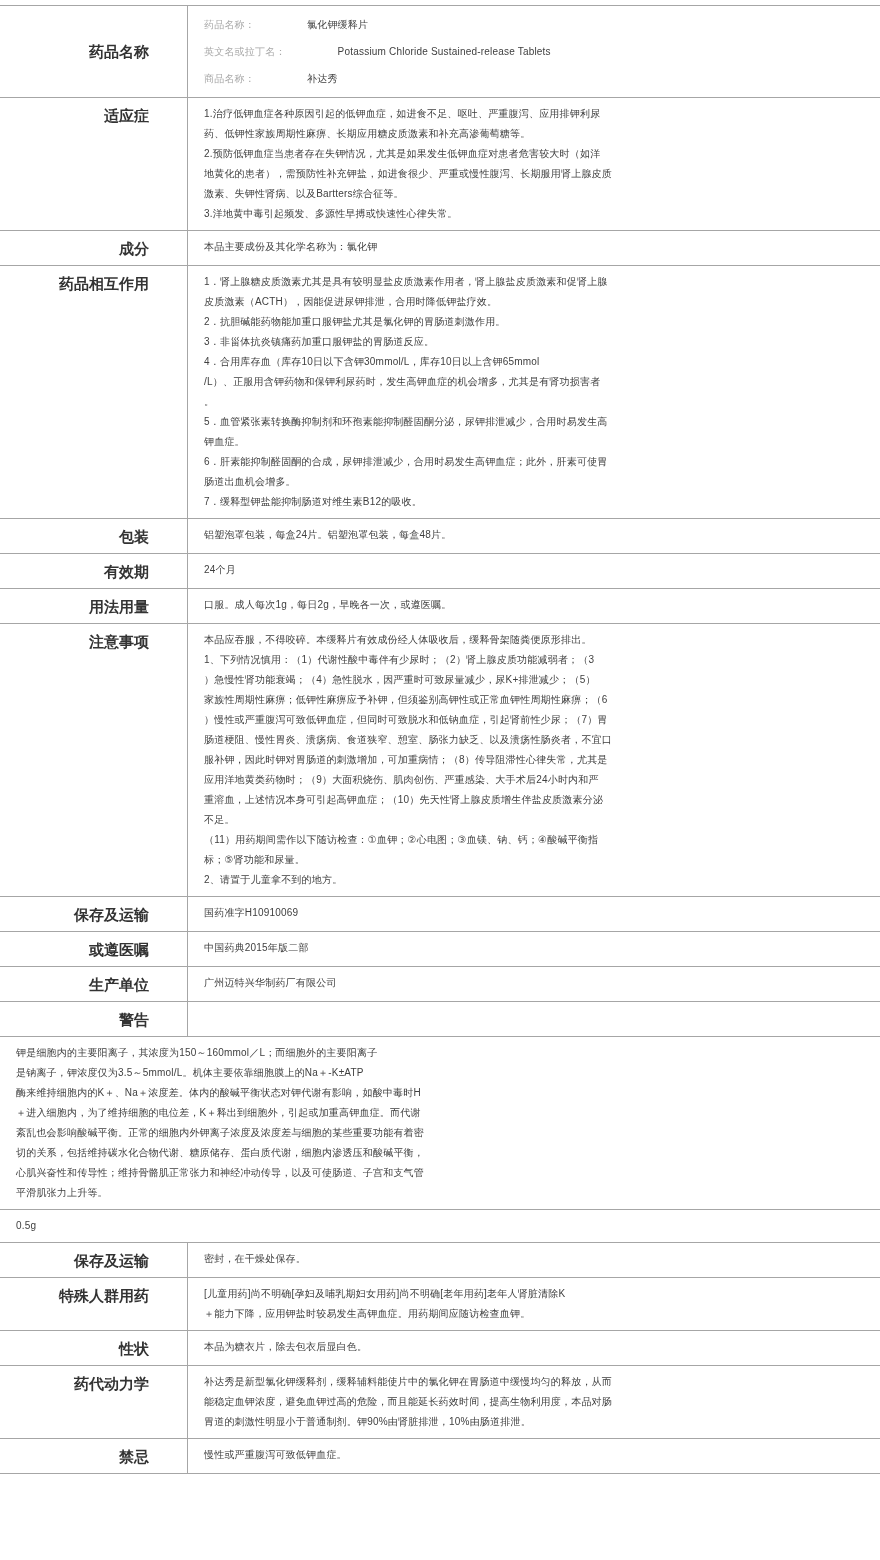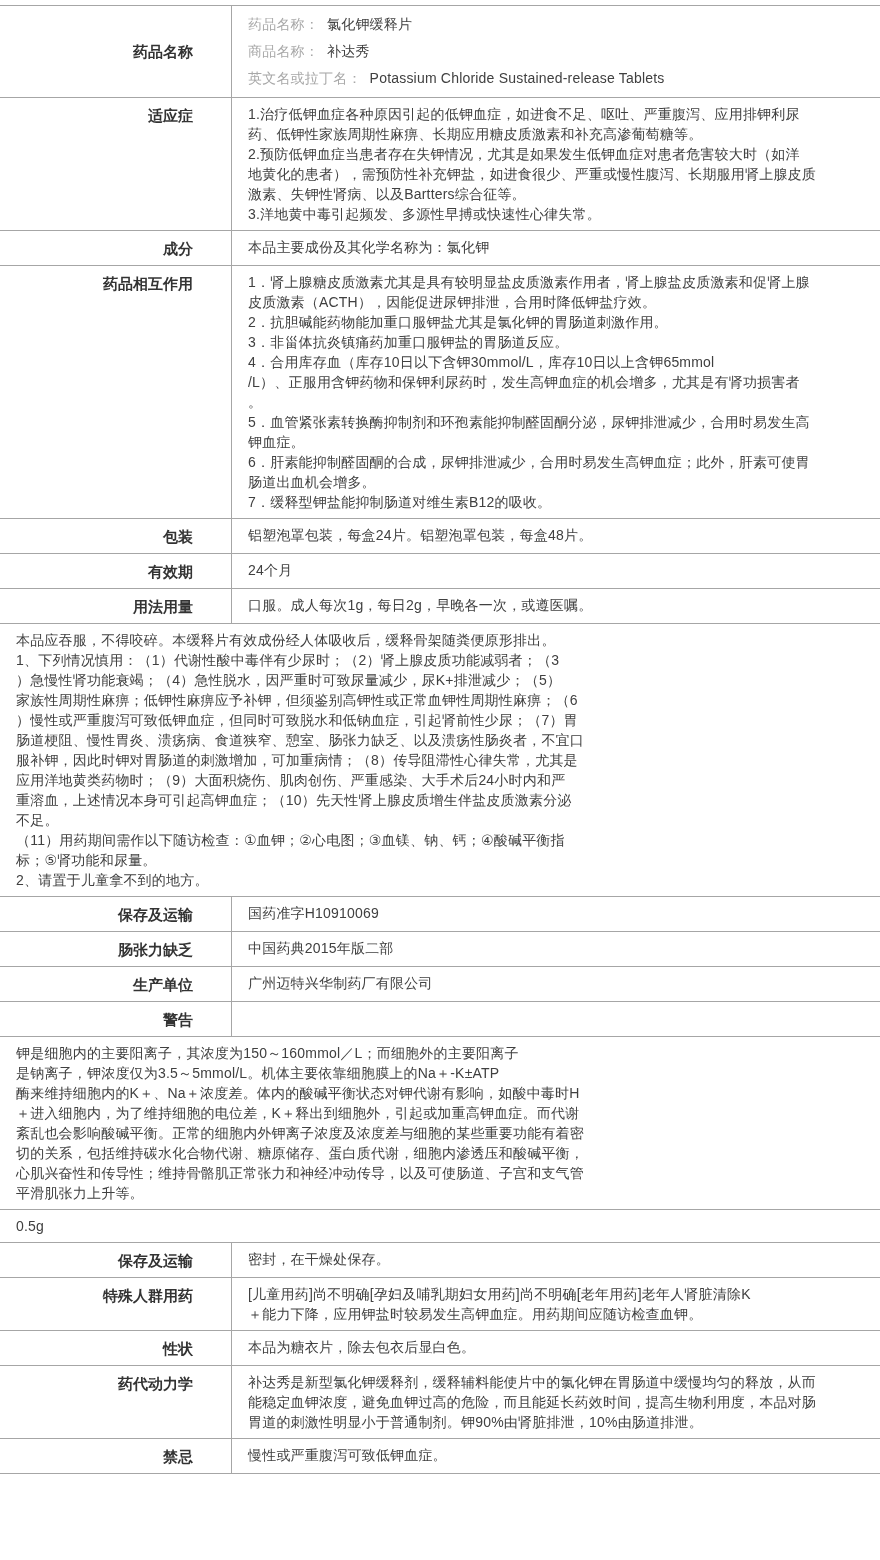"药品名称：" .content-cell { font-size: 14px -> 10px }
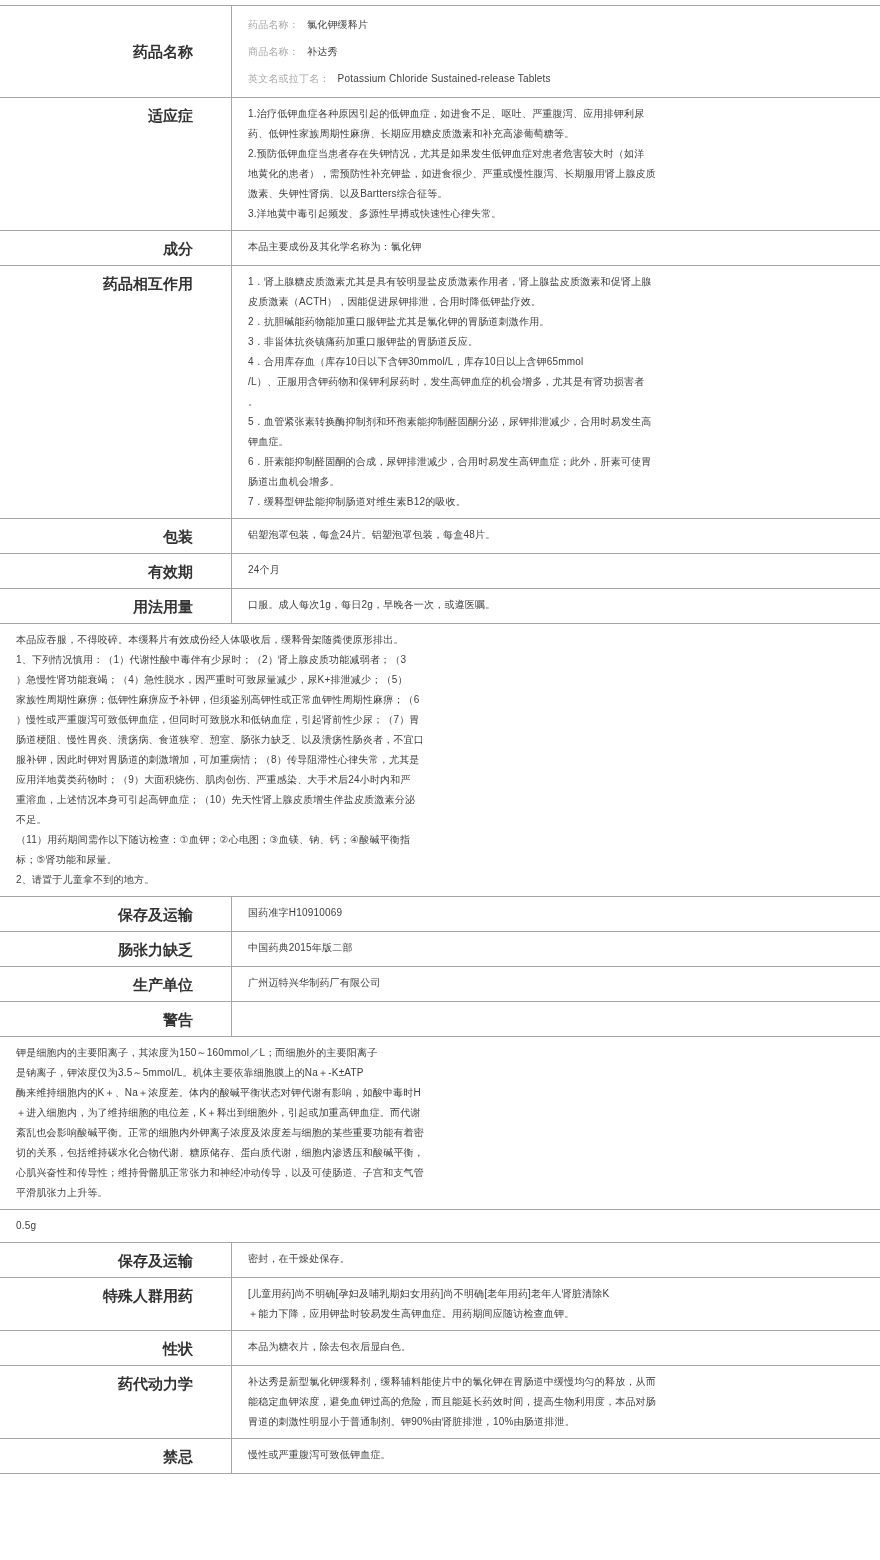"氯化钾缓释片" .field-value { margin-left: none -> 44px }
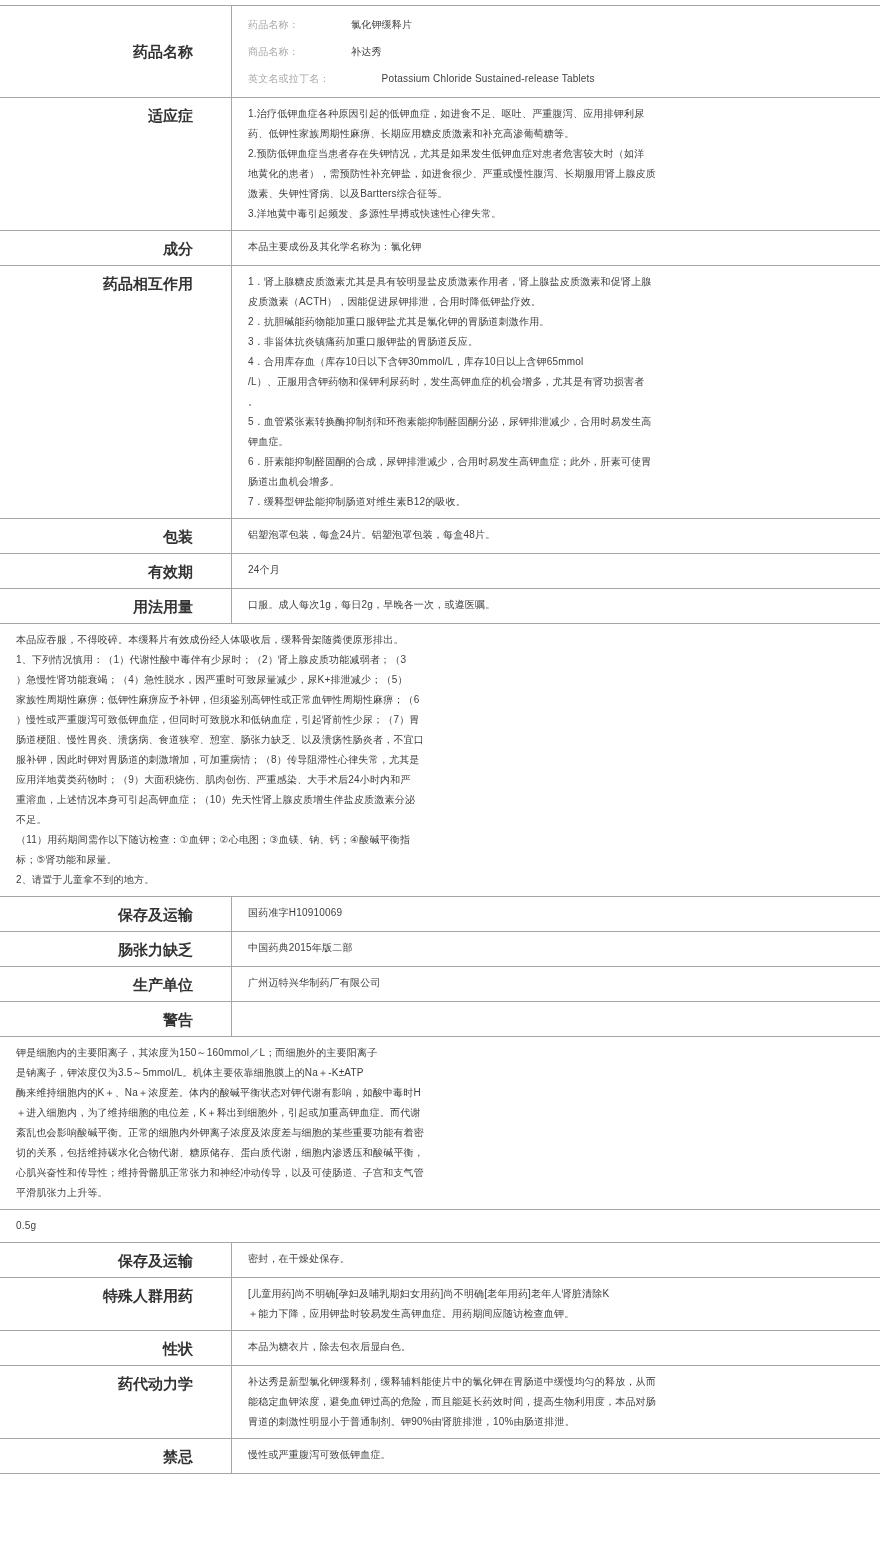"药品名称" .label-cell { width: 232px -> 188px }
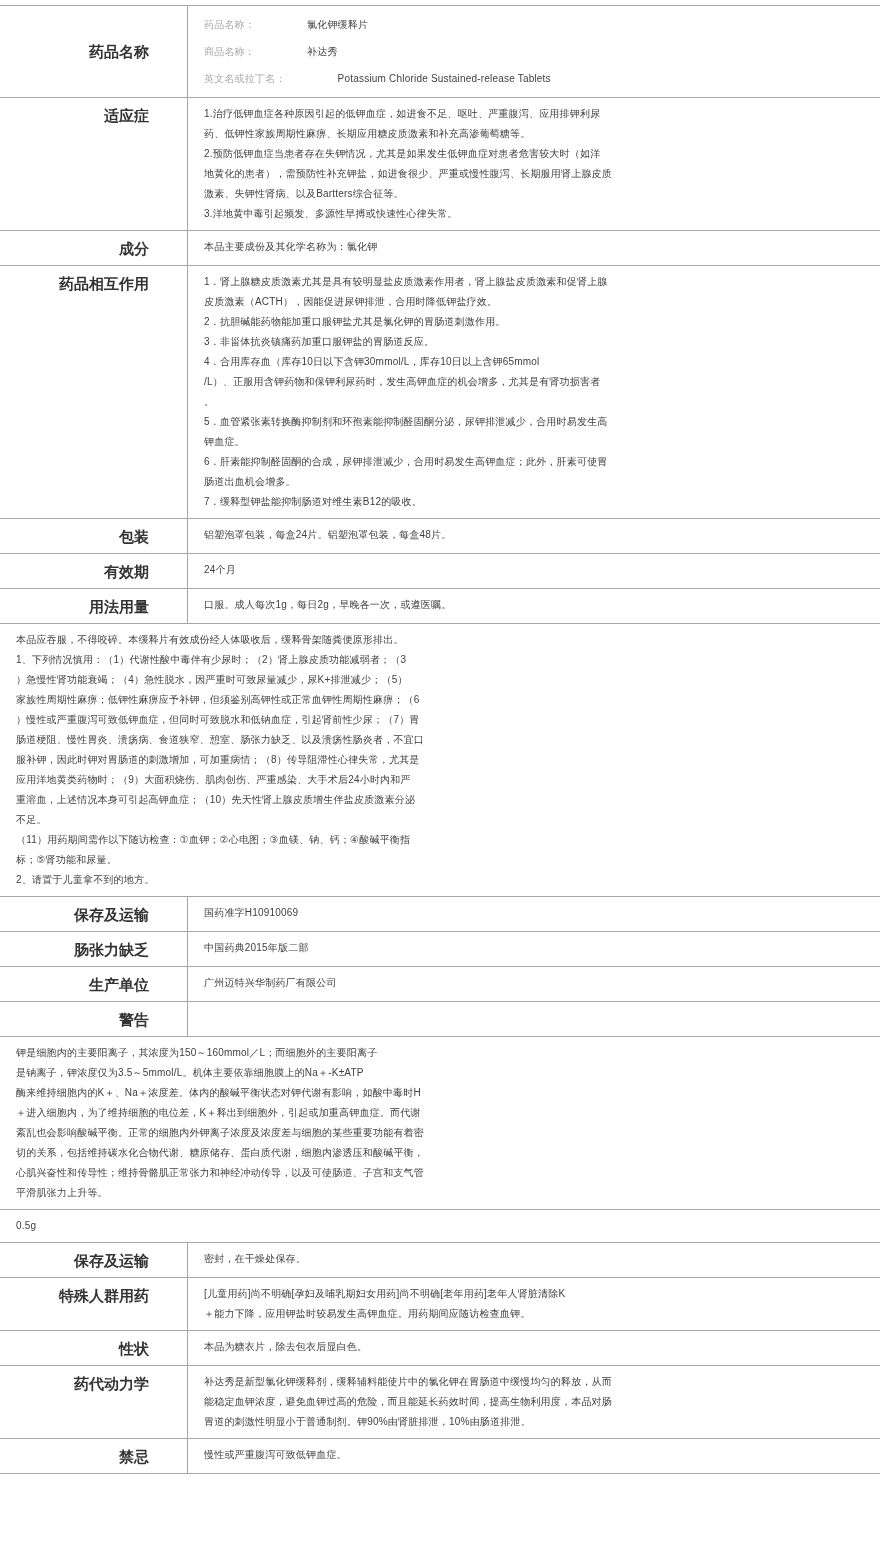"商品名称：" div.name-line { order: before "英文名或拉丁名：" -> after "英文名或拉丁名：" }
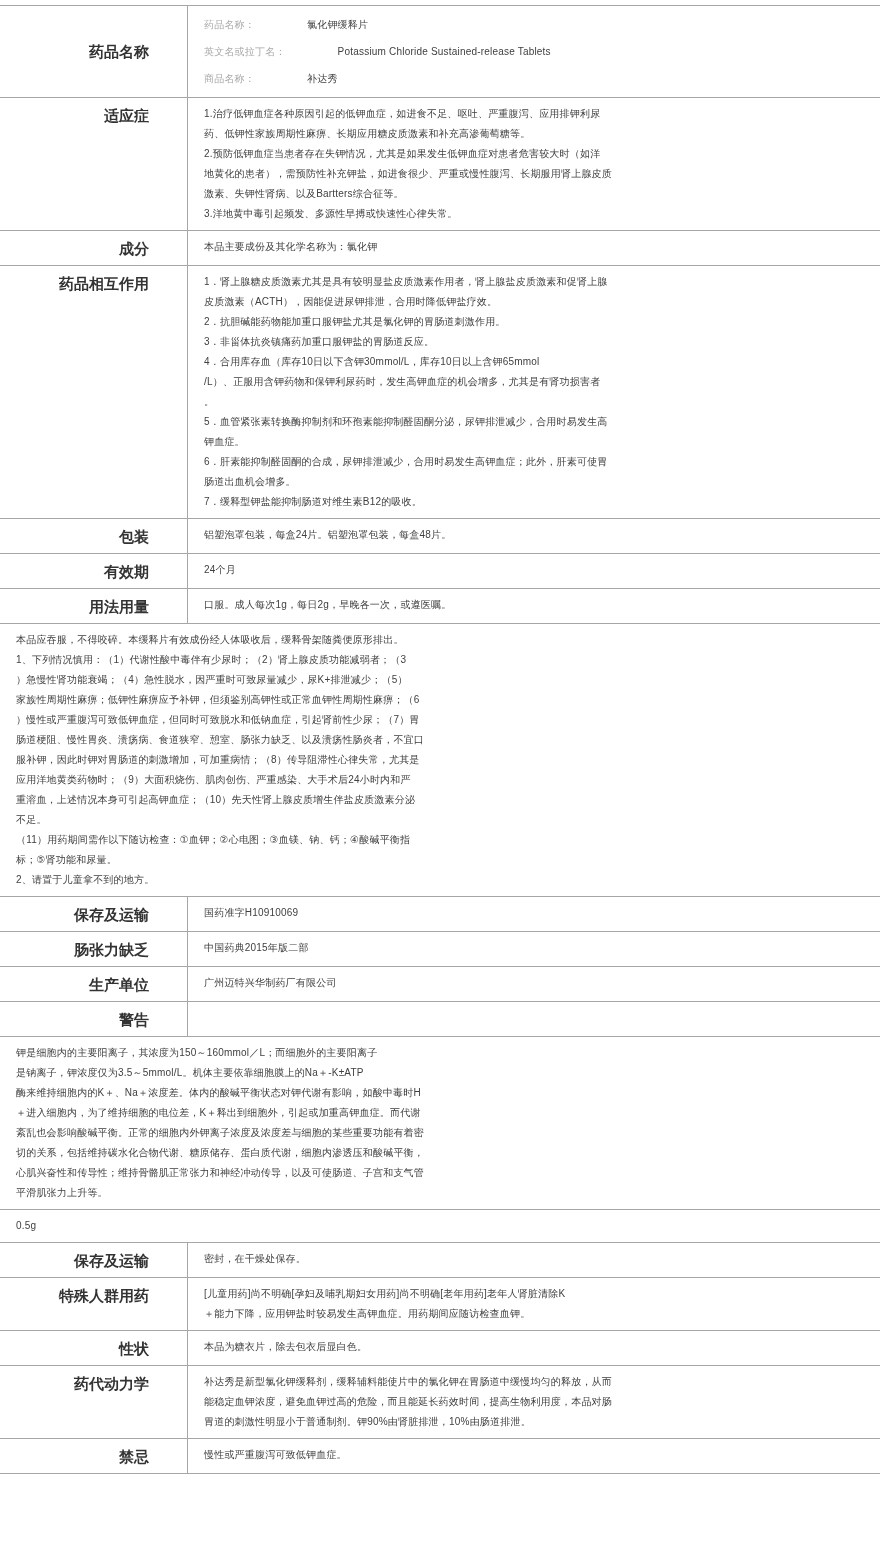"注意事项" div.label-cell { html: none -> <div>注意事项</div> }
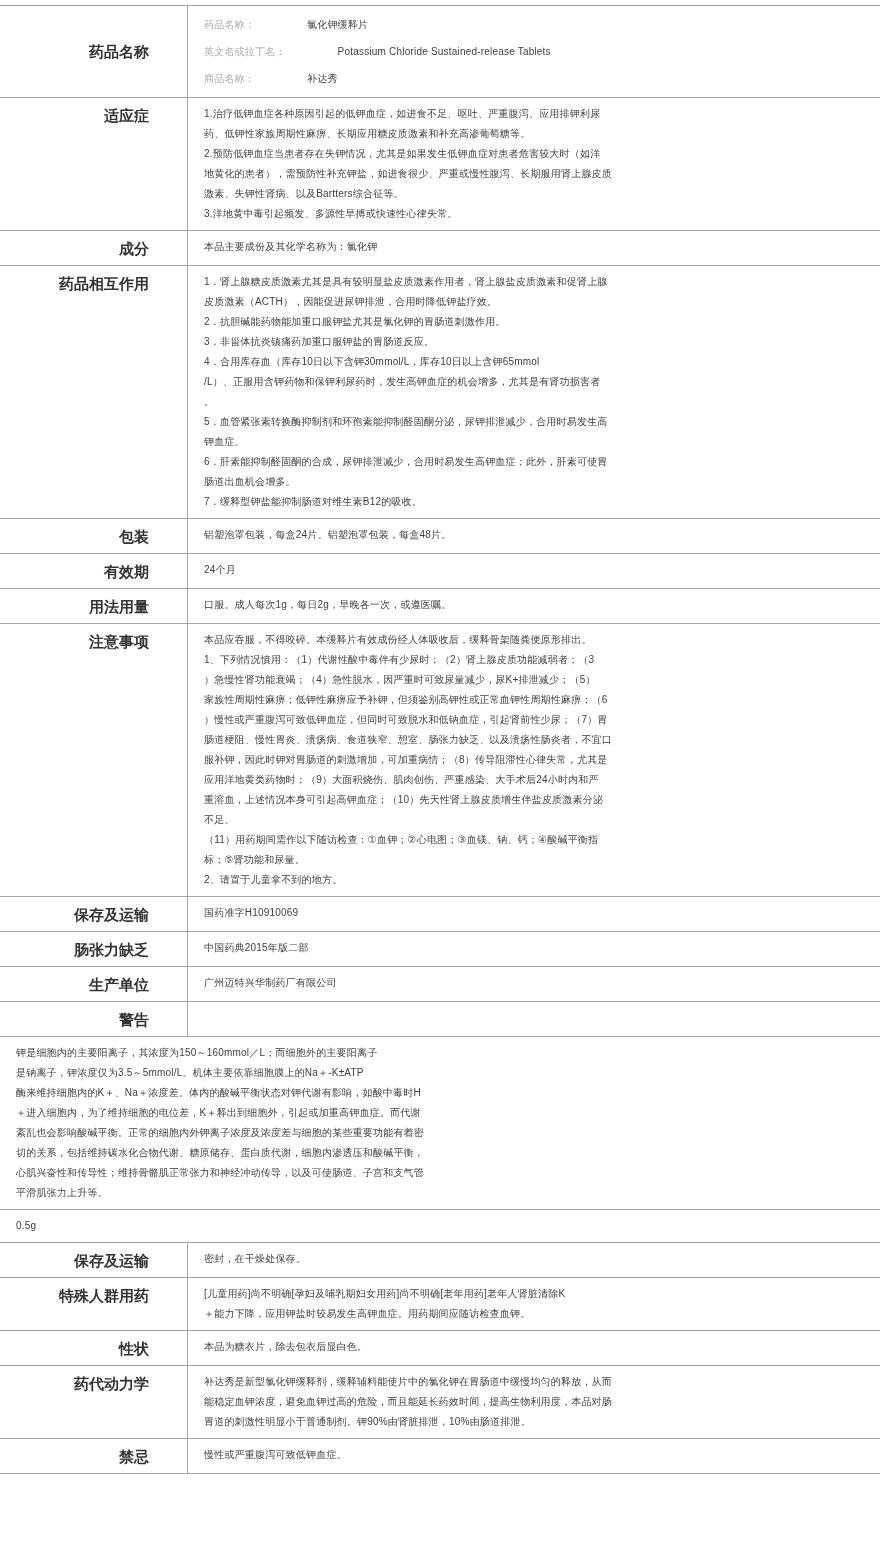"肠张力缺乏" div.label-cell { text: 肠张力缺乏 -> 或遵医嘱 }
